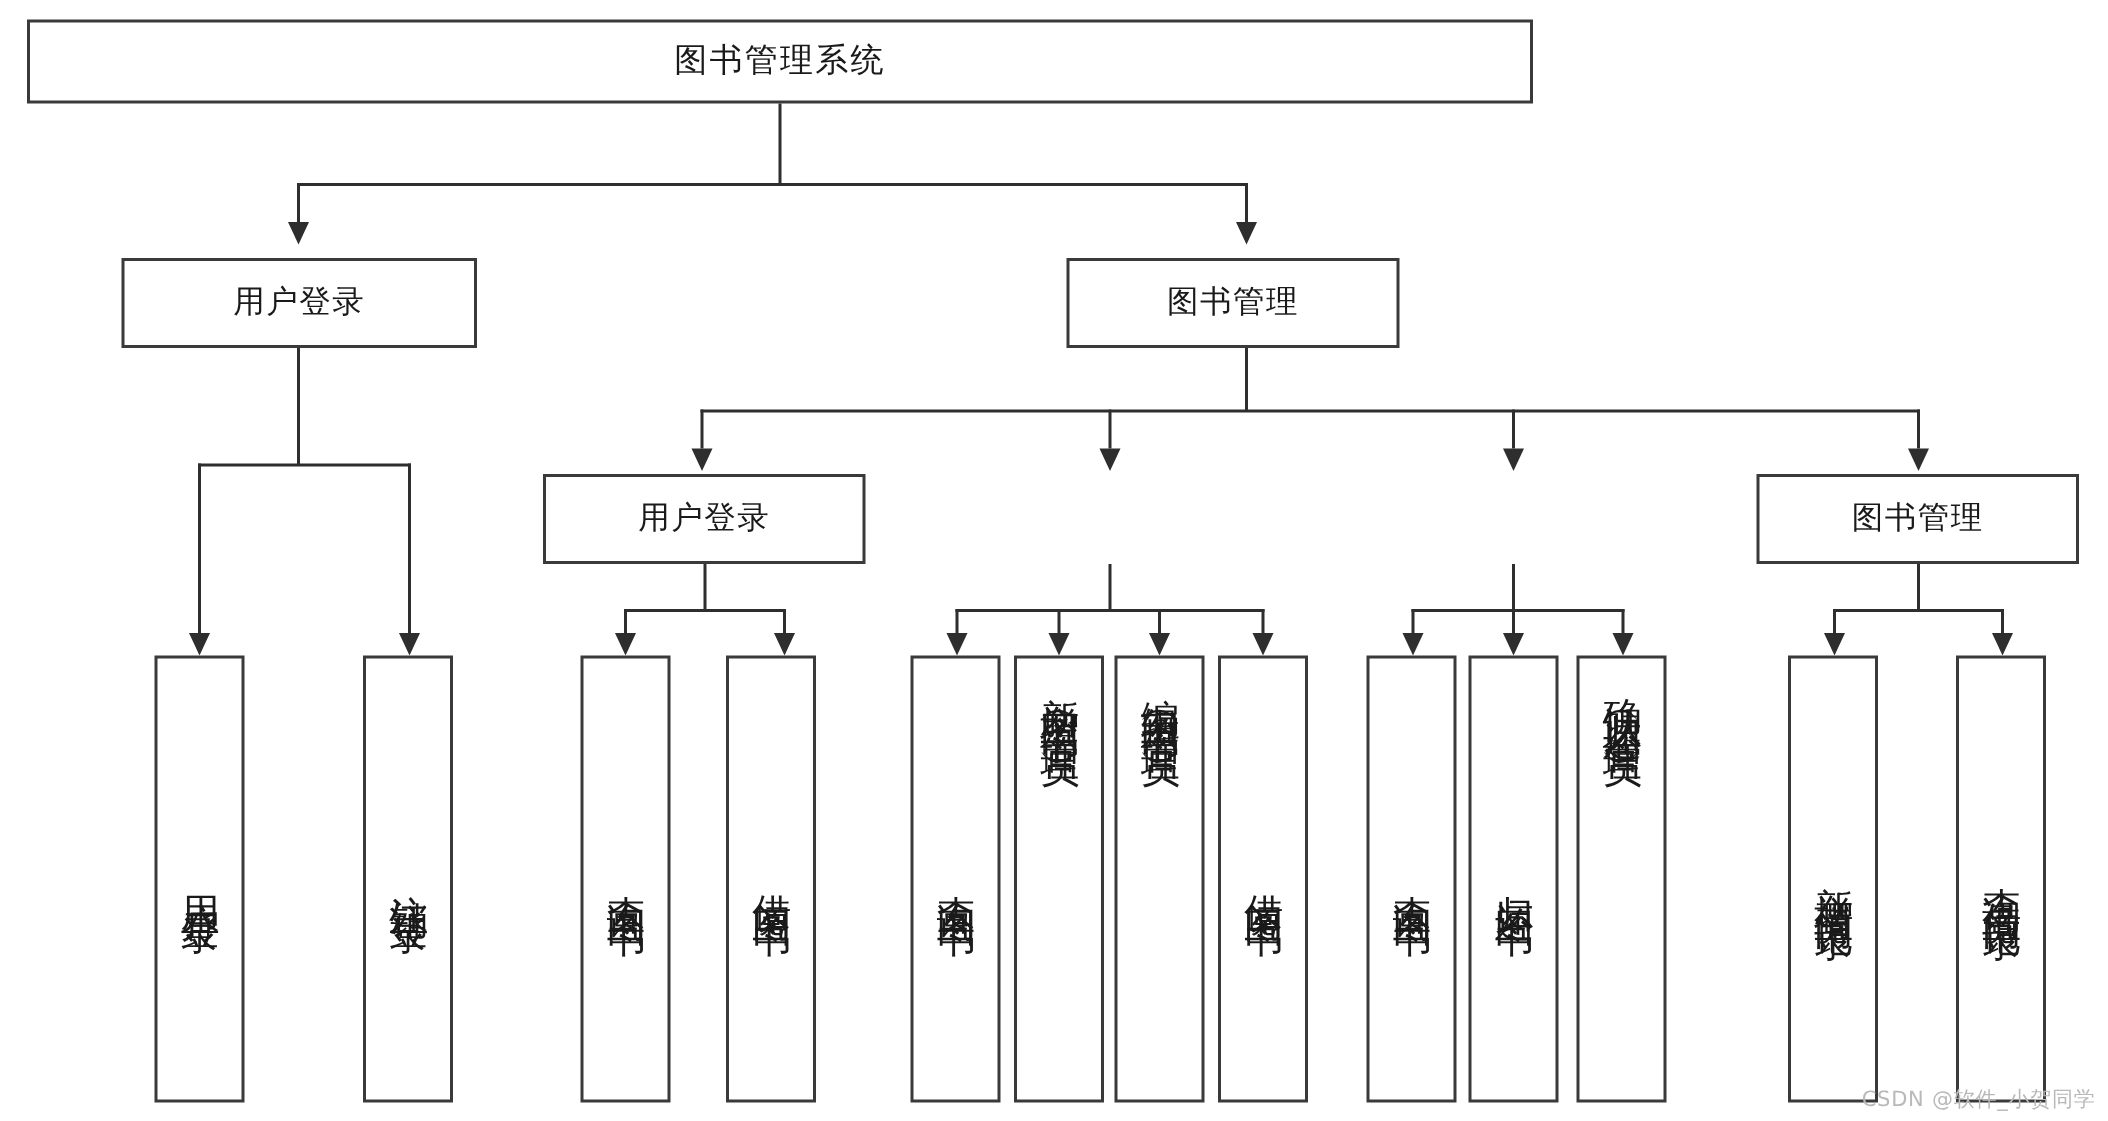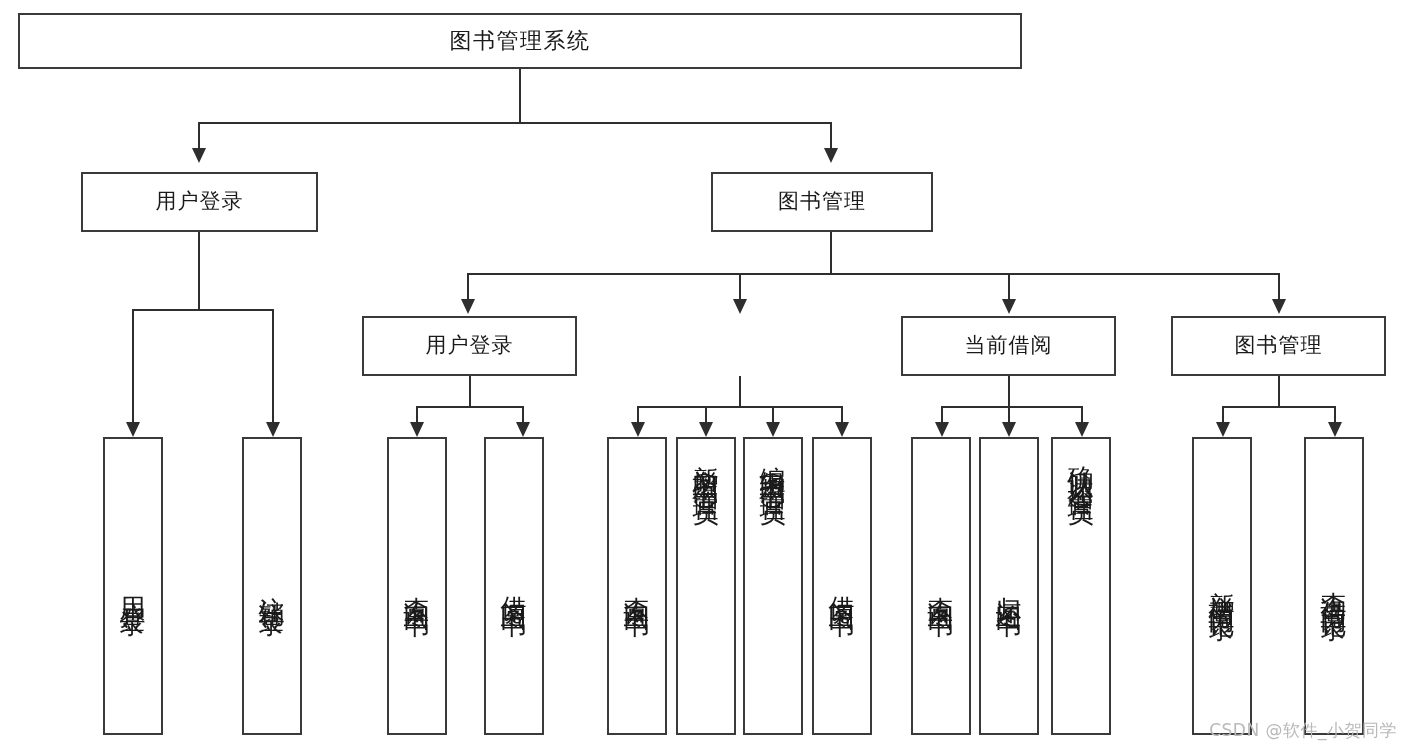"当前借阅" div.node { html: <div> <span>当前借阅</span> </div> -> none }
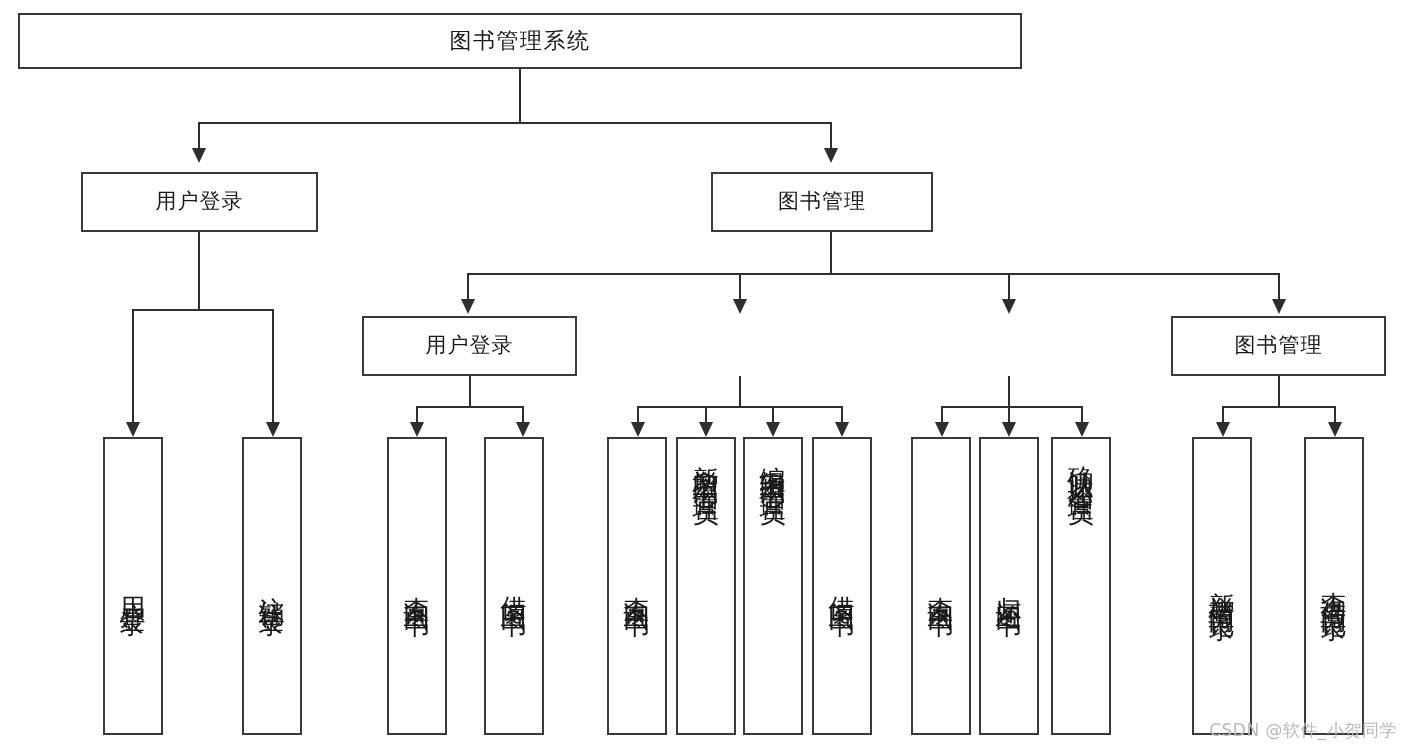"CSDN @软件_小贺同学" #watermark { font-size: 17px -> 14px }
